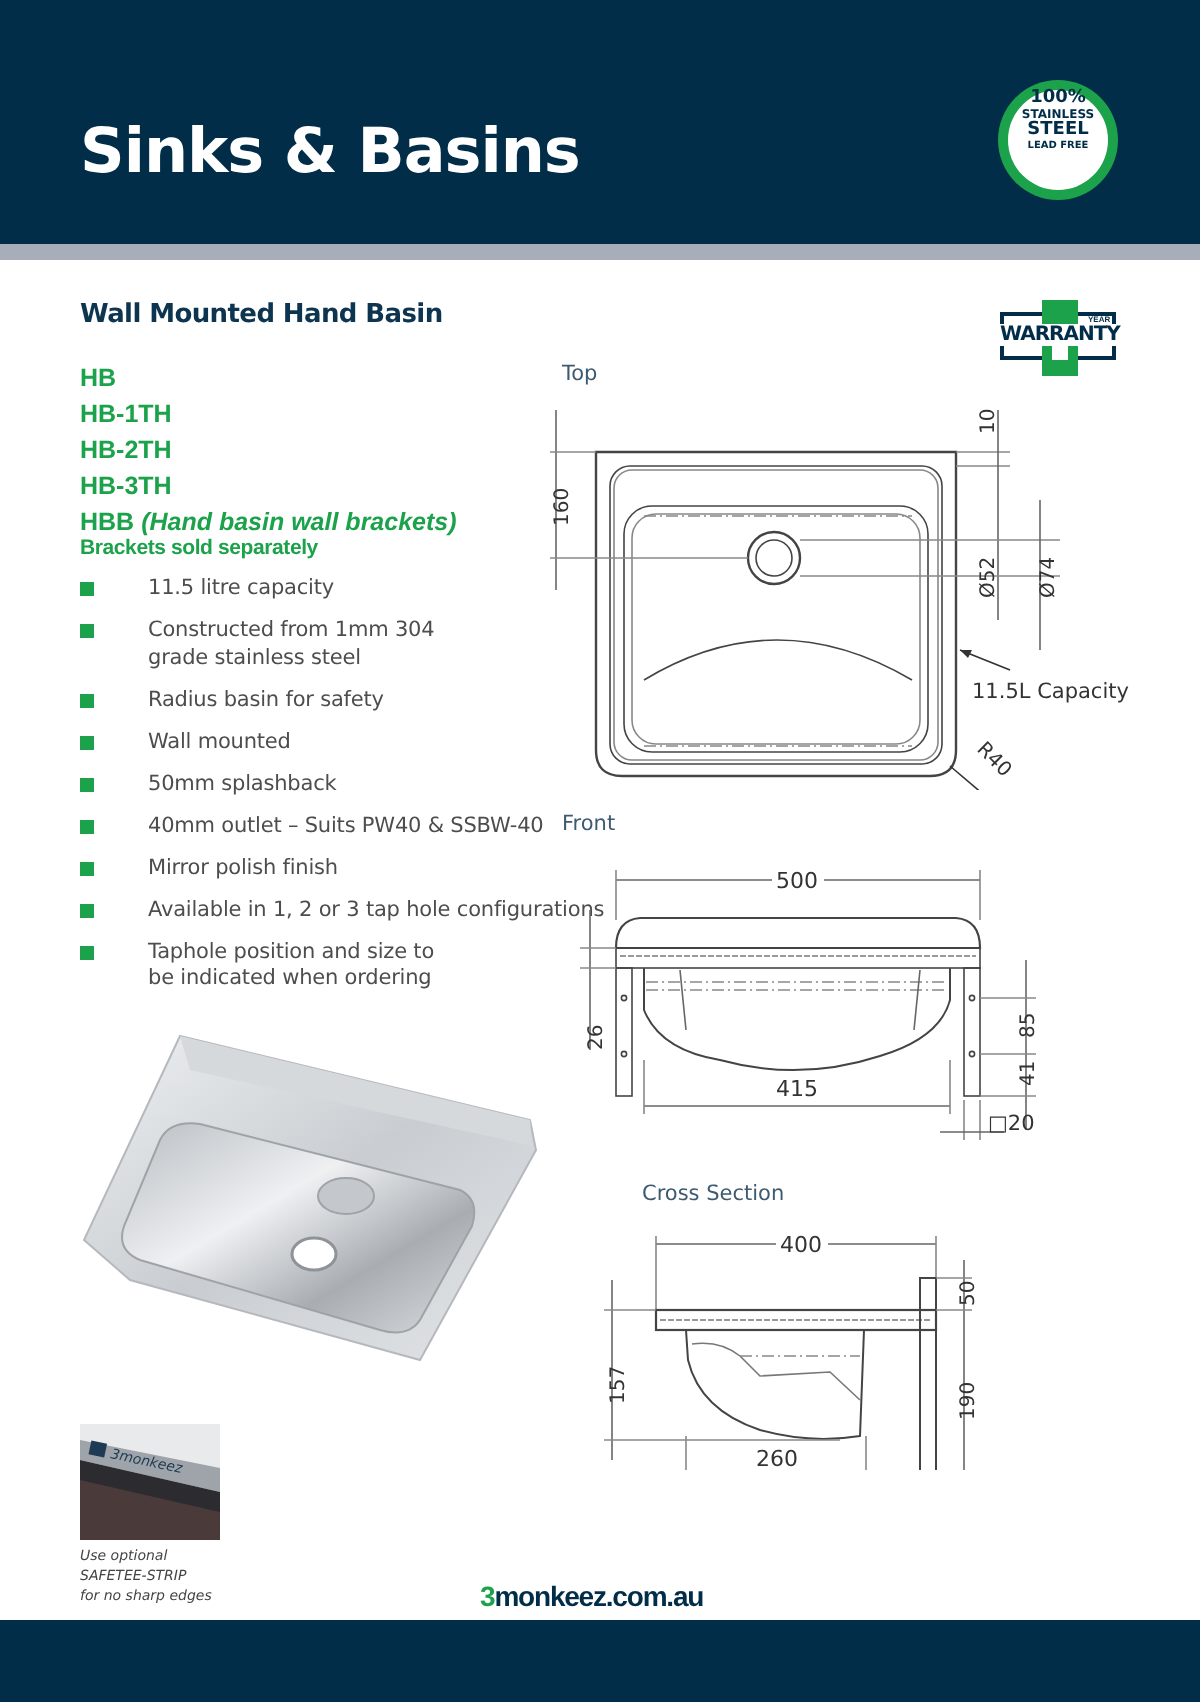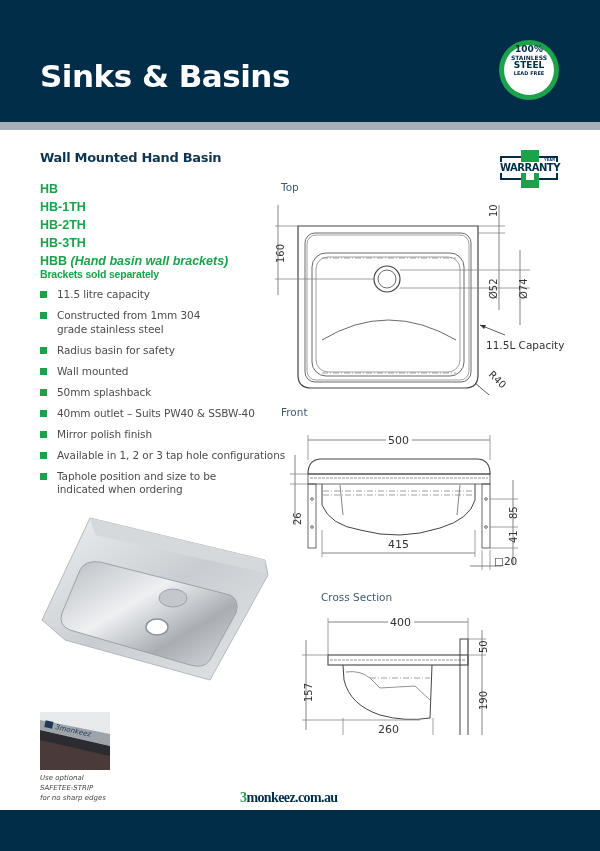"11.5 litre capacity" .features li { padding-left: 17px -> 34px }
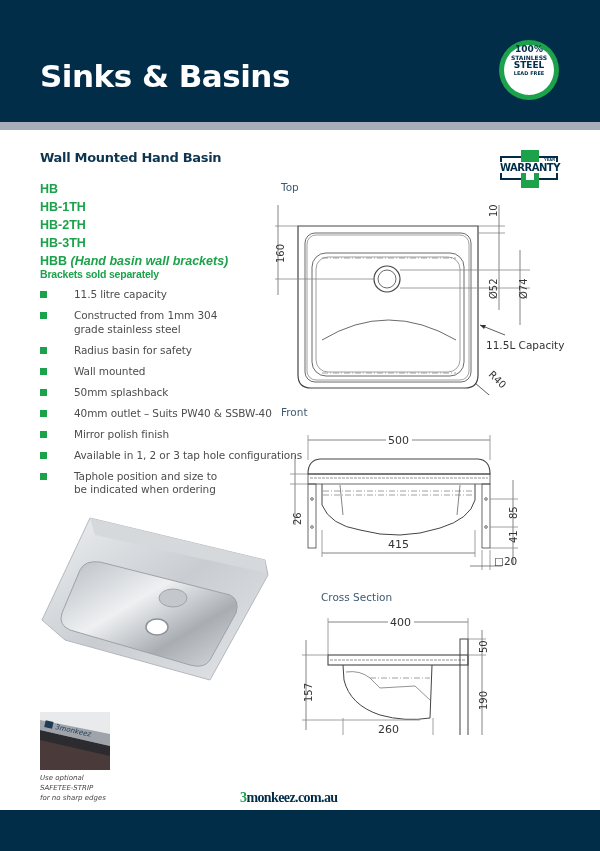"3monkeez.com.au" .site { font-family: Liberation Serif, serif -> Liberation Sans, sans-serif }
